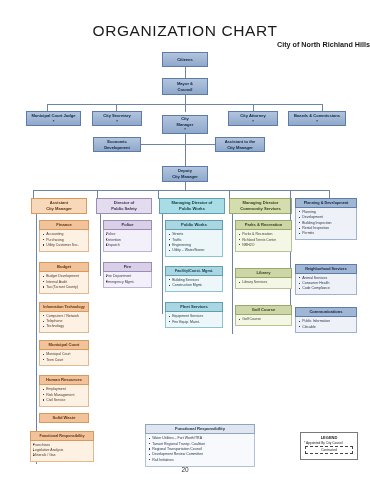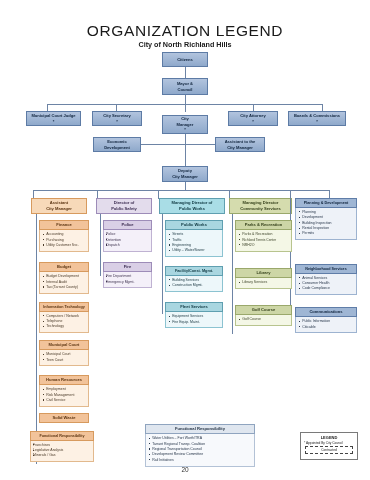"ORGANIZATION LEGEND" div.ttl { text: LEGEND -> CHART }
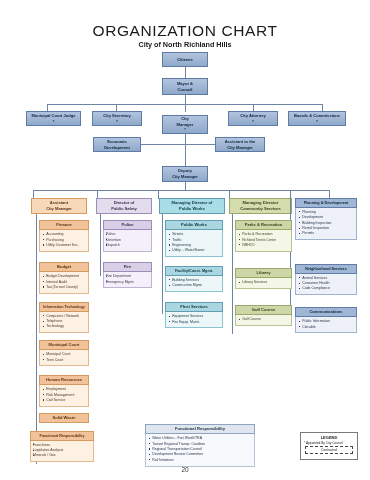"City of North Richland Hills" .sub { text-align: center -> right }
